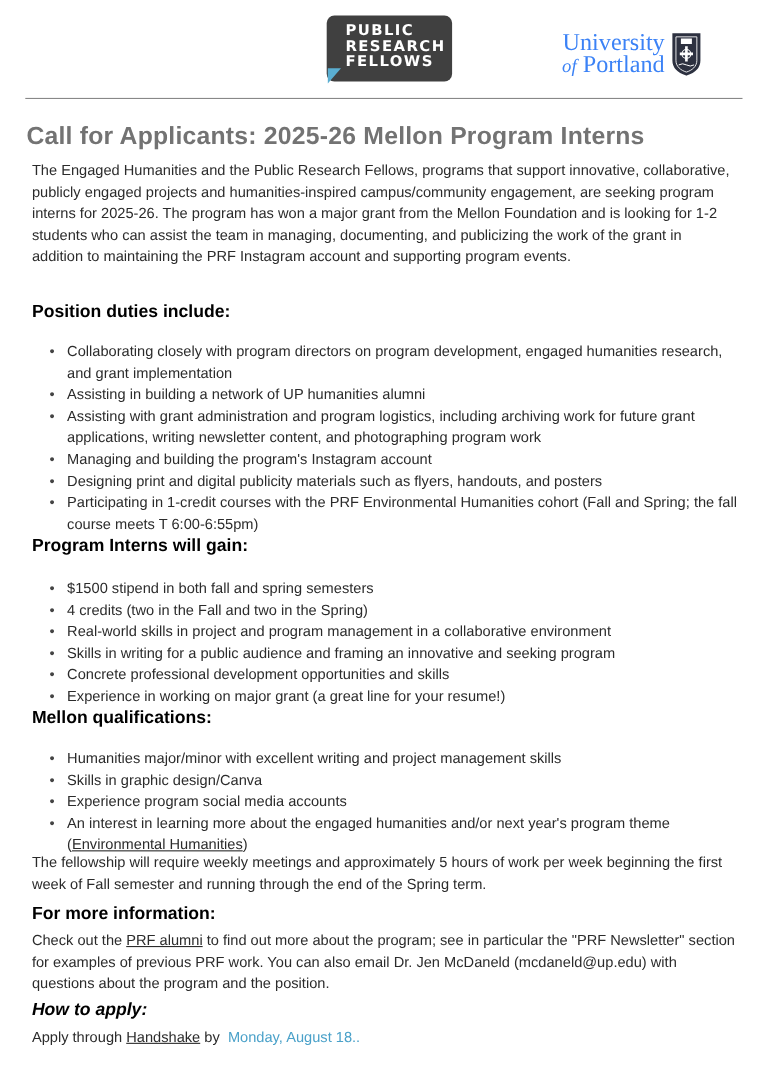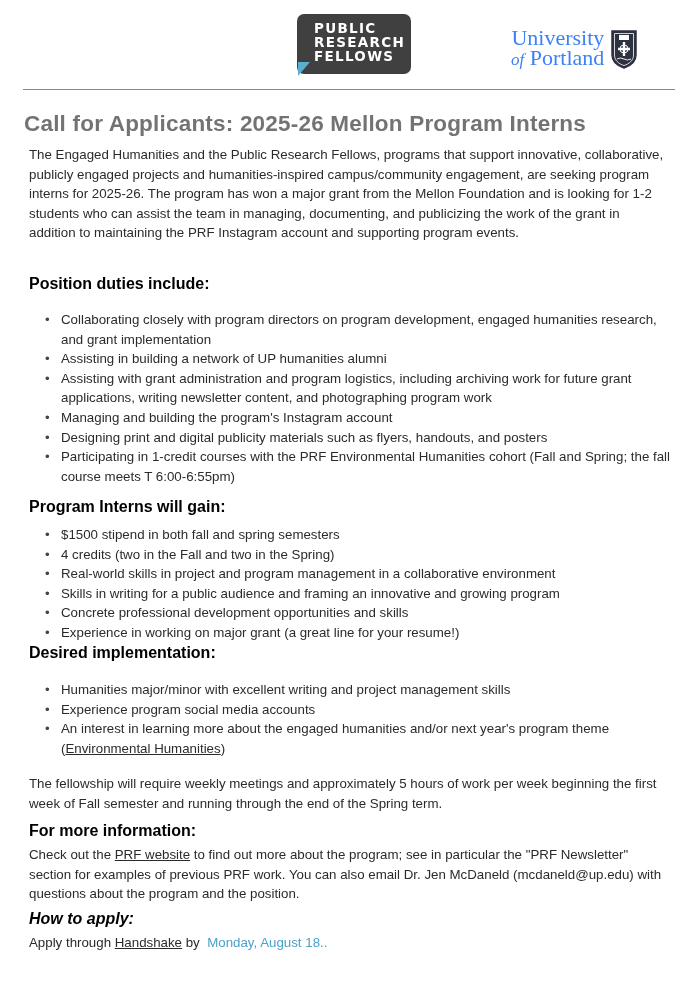"Program Interns will gain:" div.h2 { margin-top: 10px -> none }
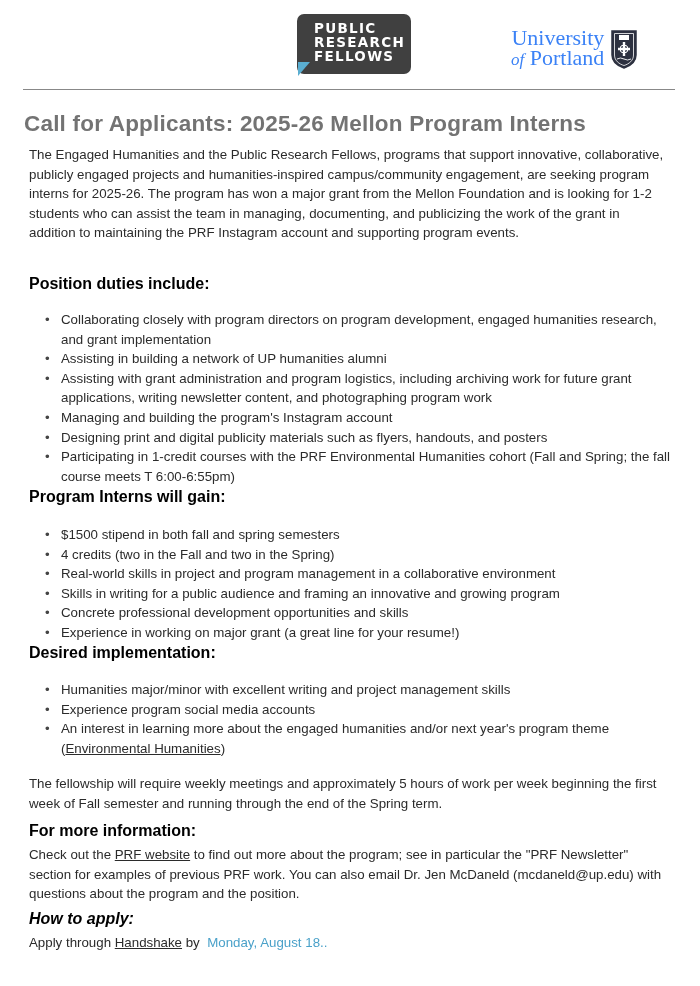"Skills in writing for a" li { text: growing -> seeking }
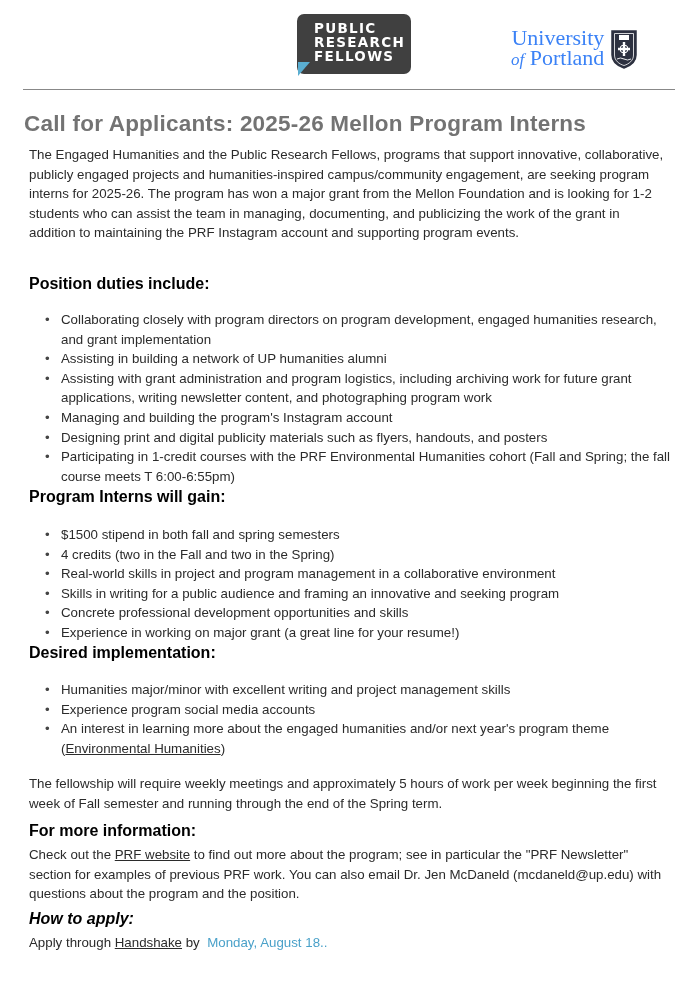"Desired implementation:" div.h2 { text: Desired implementation -> Mellon qualifications }
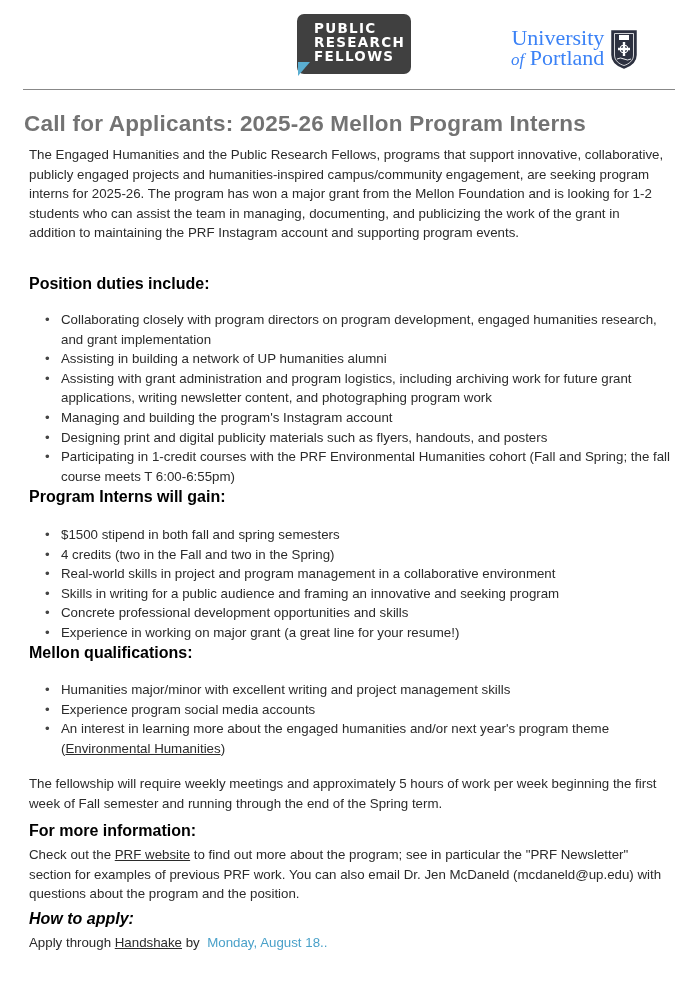"Skills in graphic design/Canva" li { html: none -> <li>Skills in graphic design/Canva</li> }
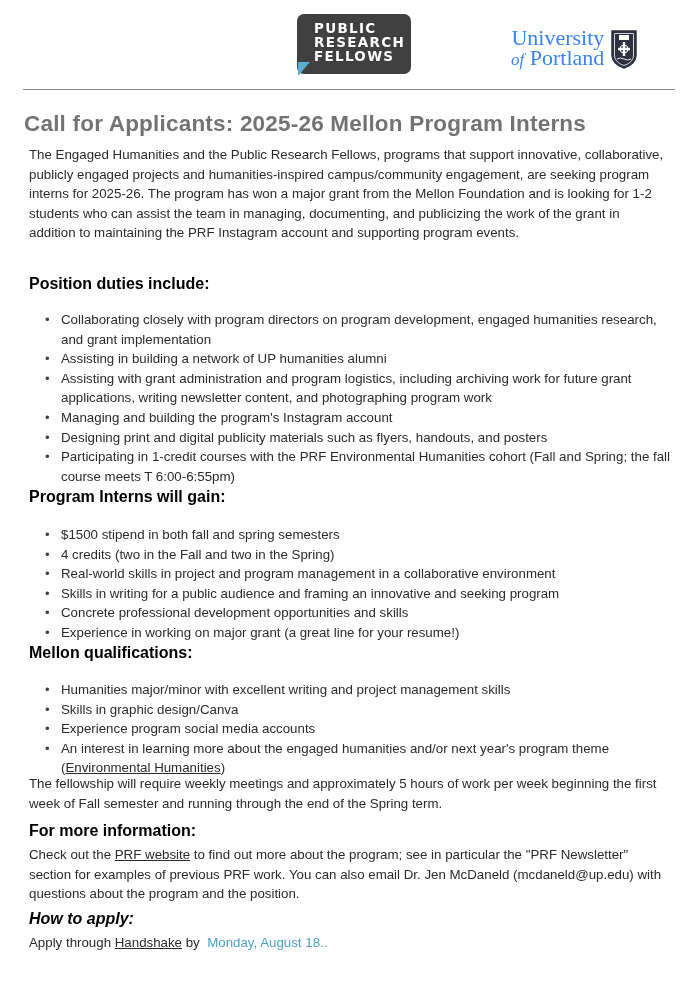"PRF website" span.link { text: website -> alumni }
